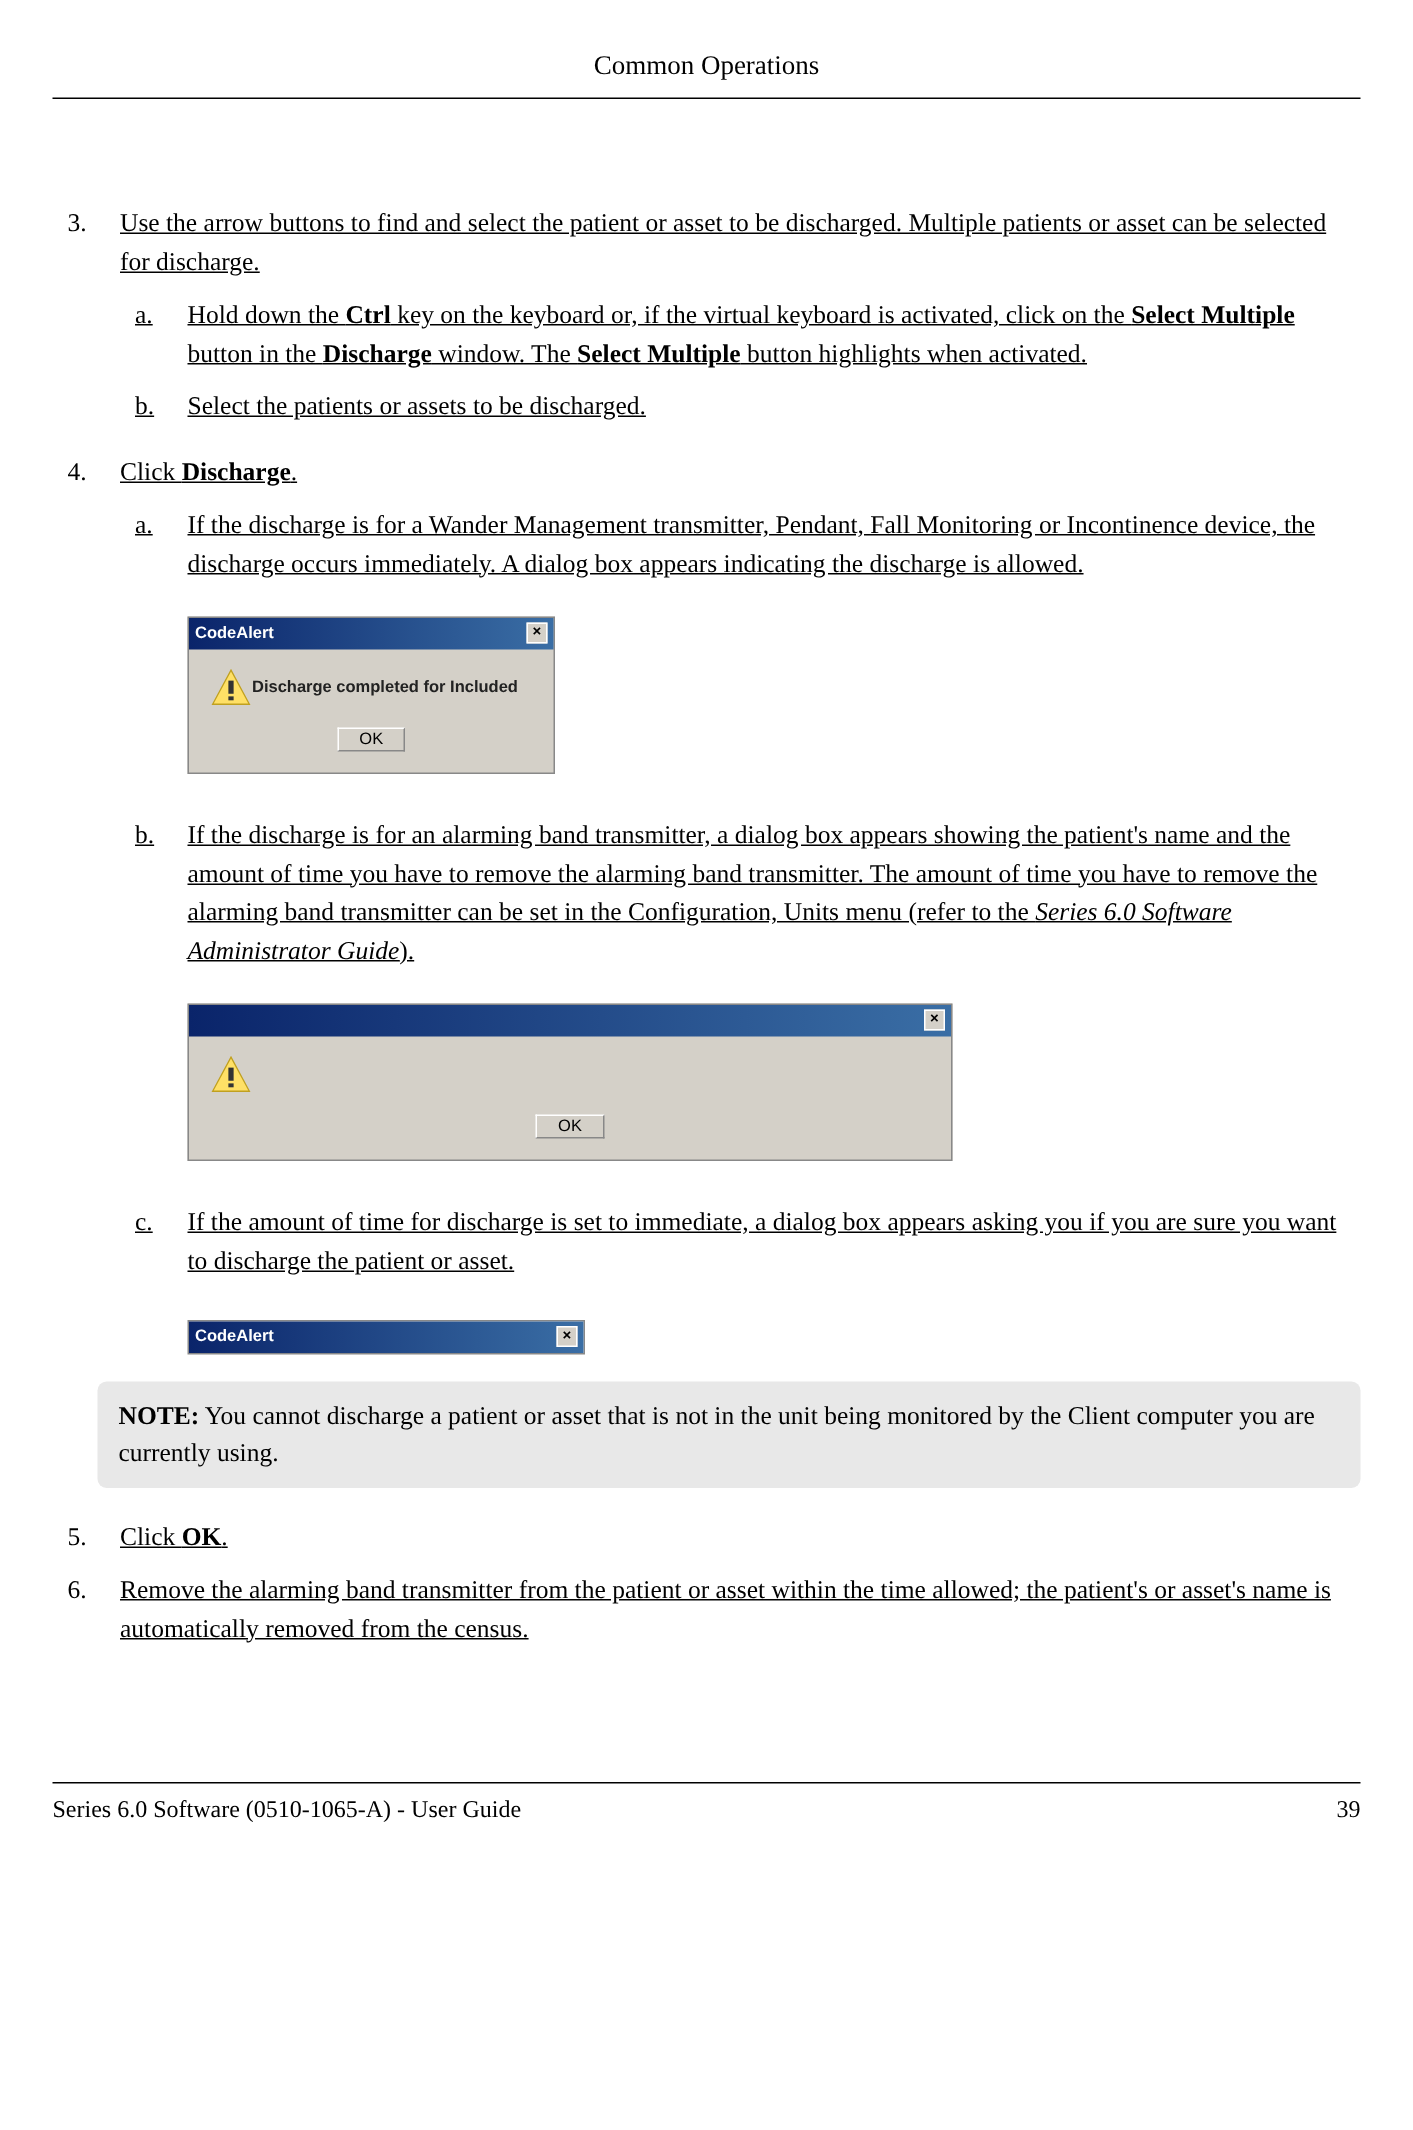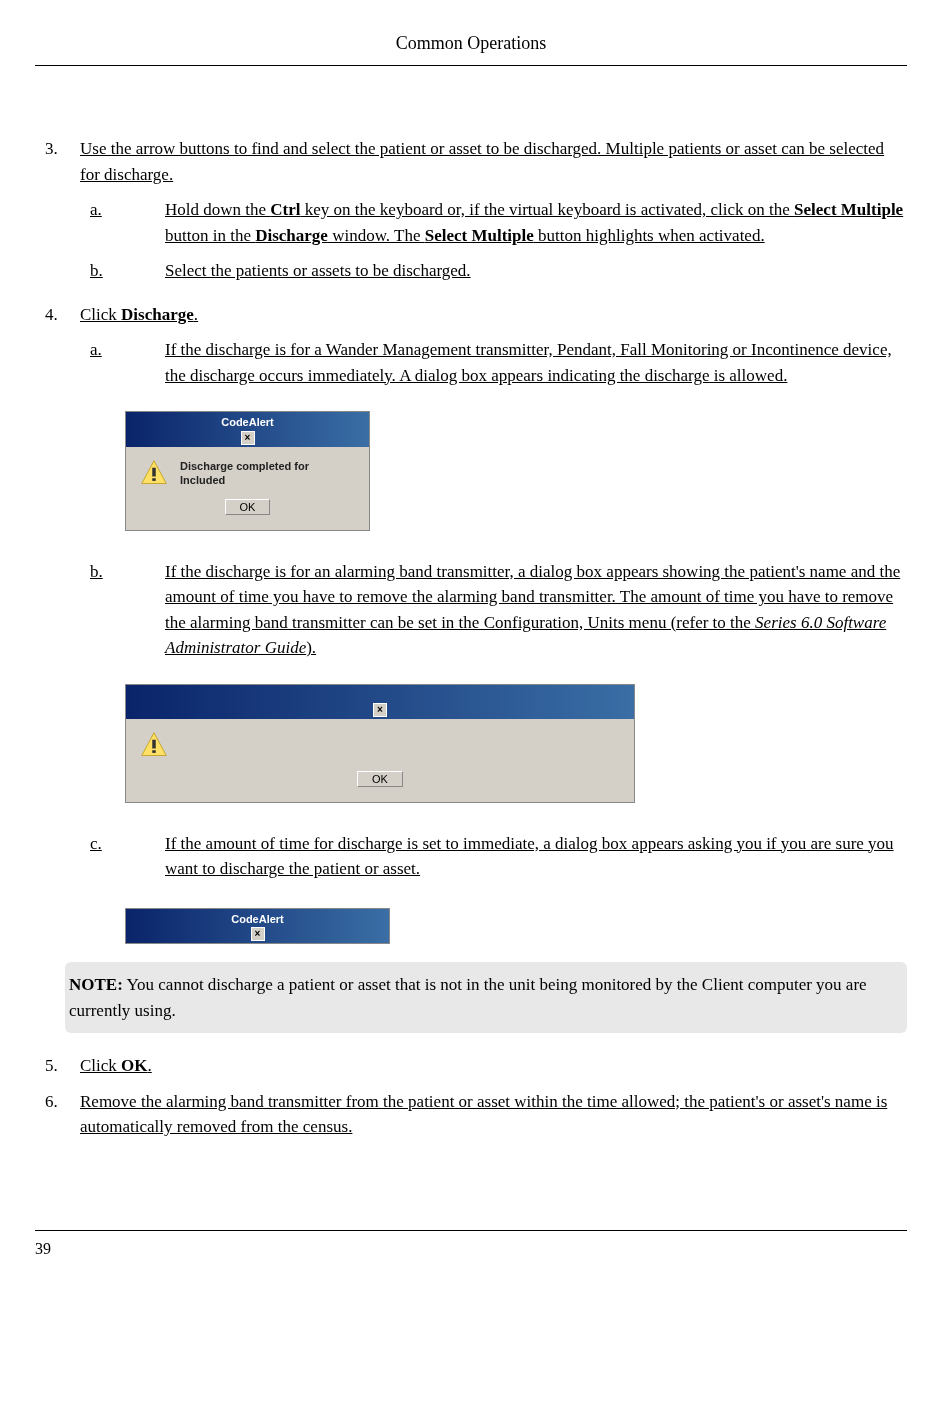"Hold down the Ctrl key" .sub-txt { margin-left: 40px -> none }
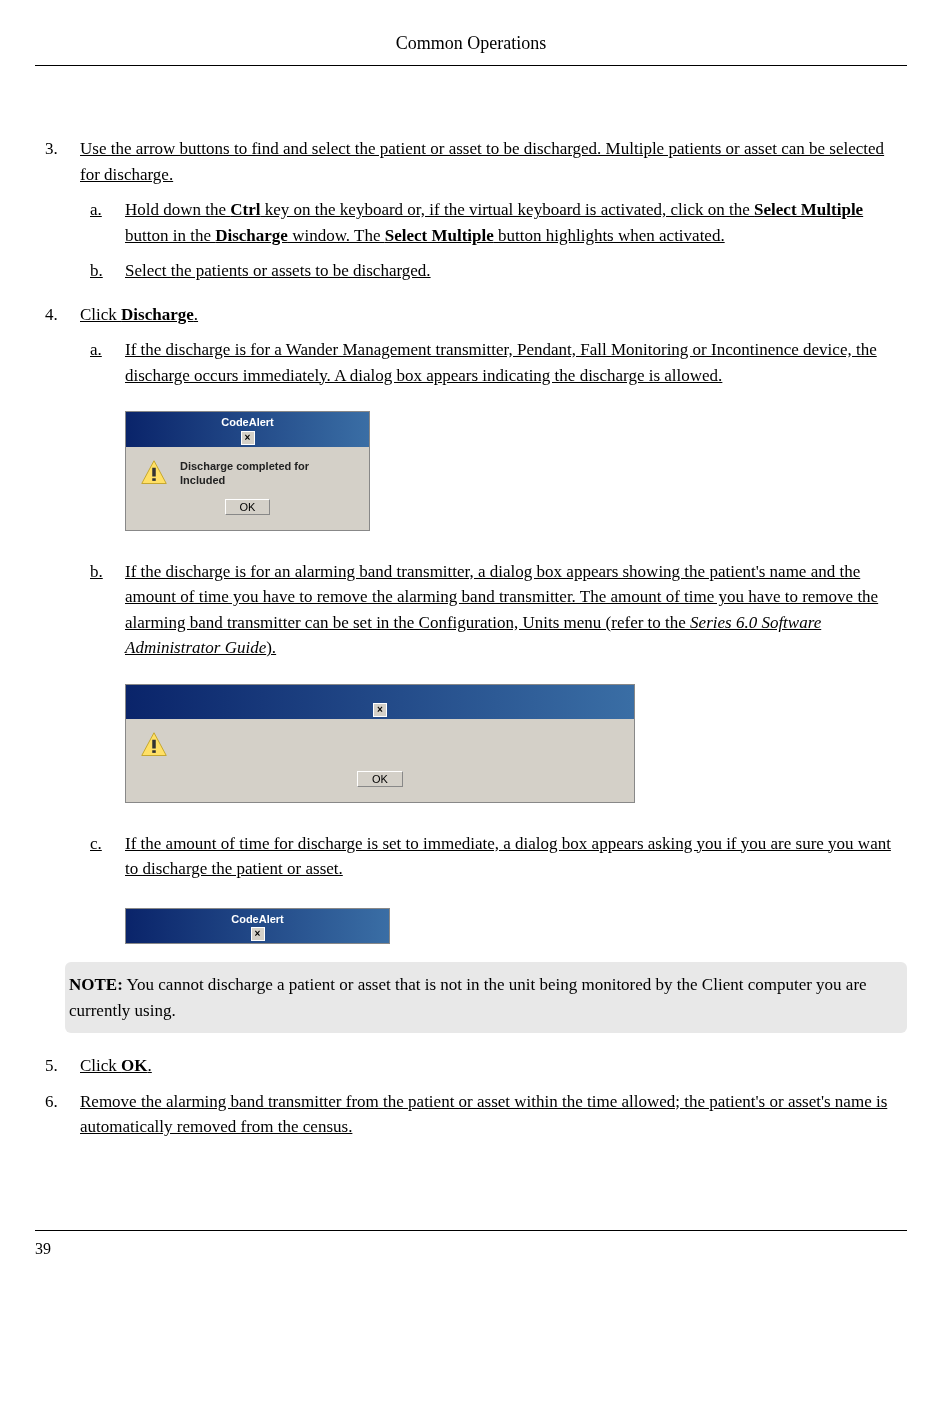"CodeAlert" .dialog-title { flex-direction: column -> none }
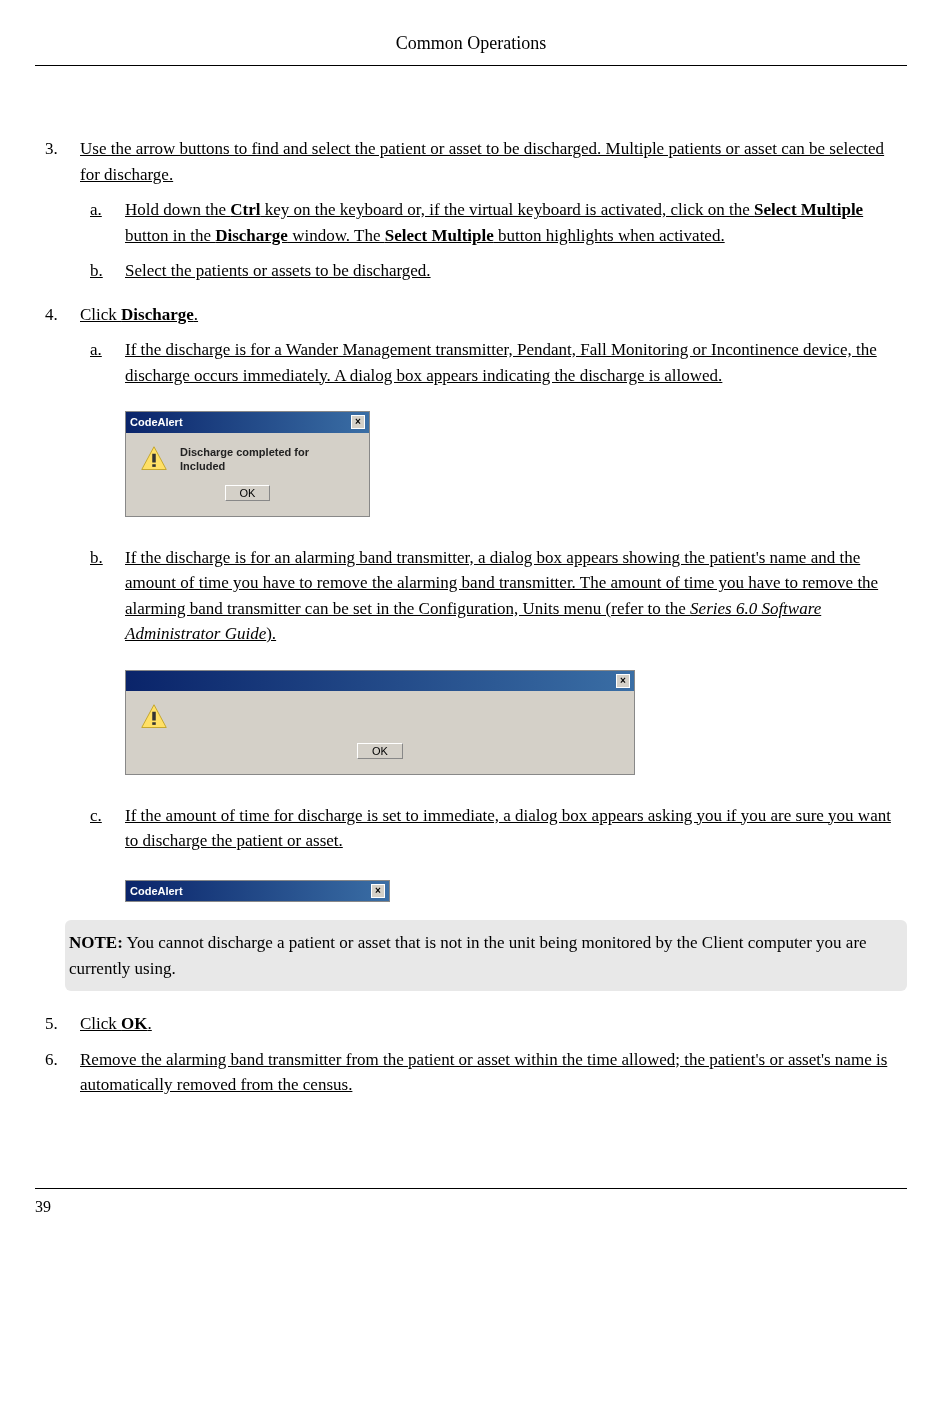"Discharge completed for Included" .dialog-body { gap: 12px -> none }
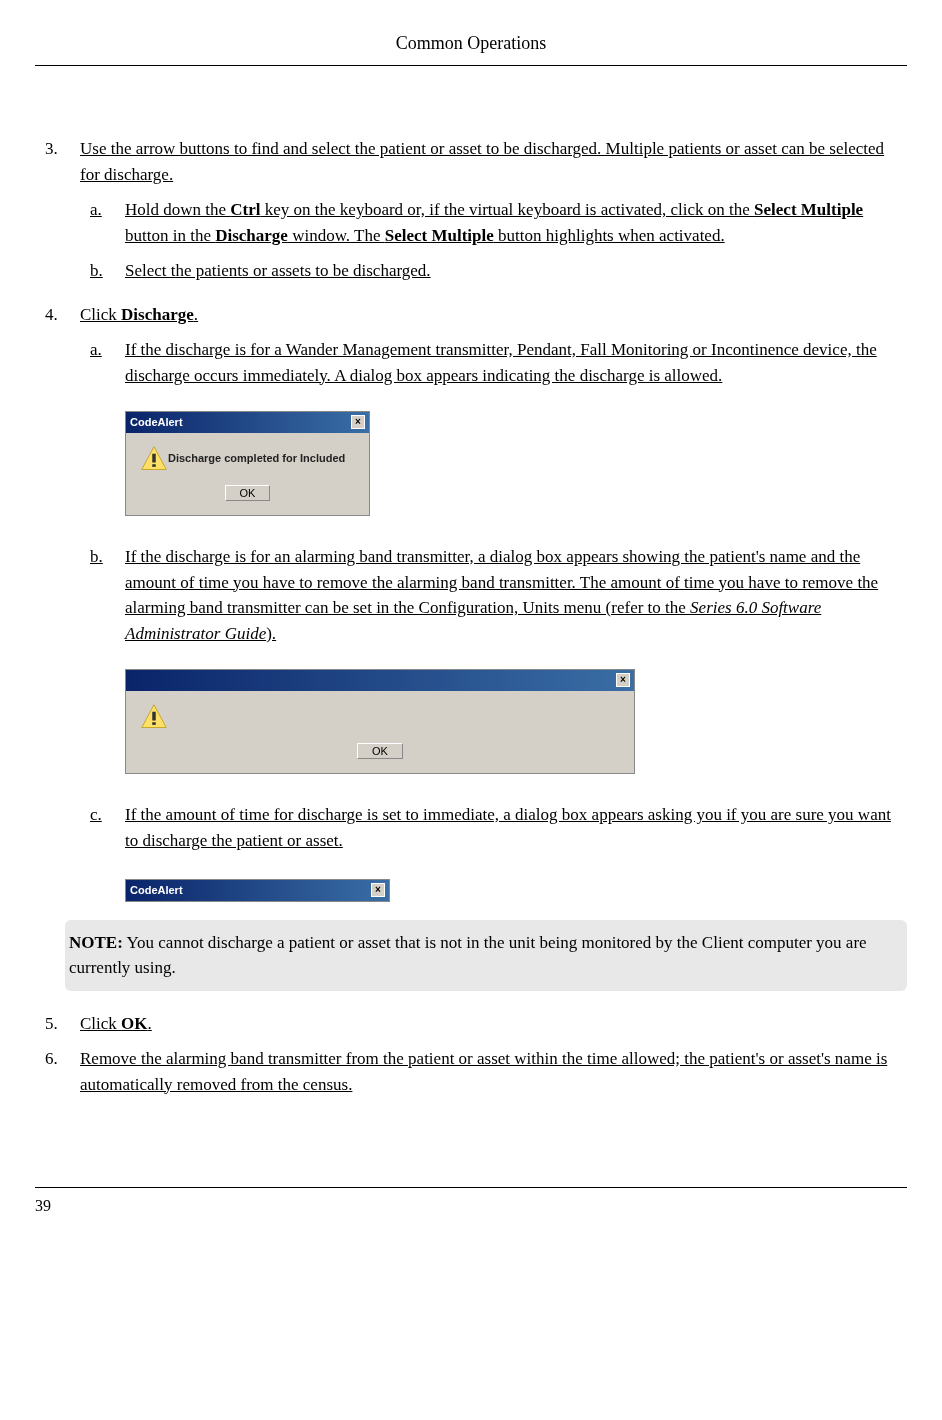"NOTE: You cannot discharge a" .note-box { padding: 10px 4px -> 10px 14px }
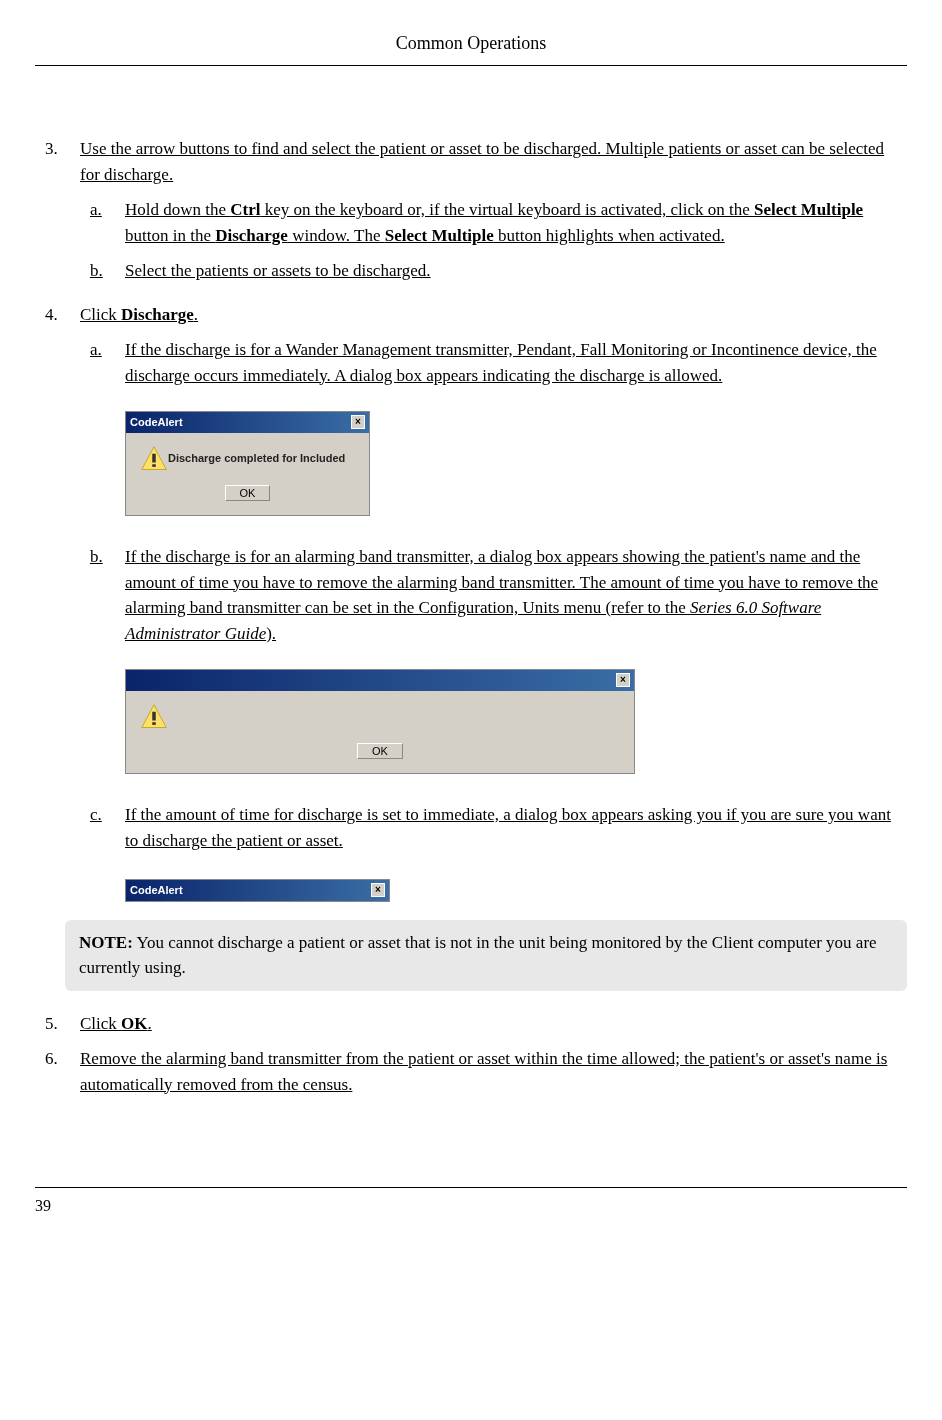"Series 6.0 Software (0510-1065-A) -" span { html: none -> <span>Series 6.0 Software (0510-1065-A) - User Guide</span> }
